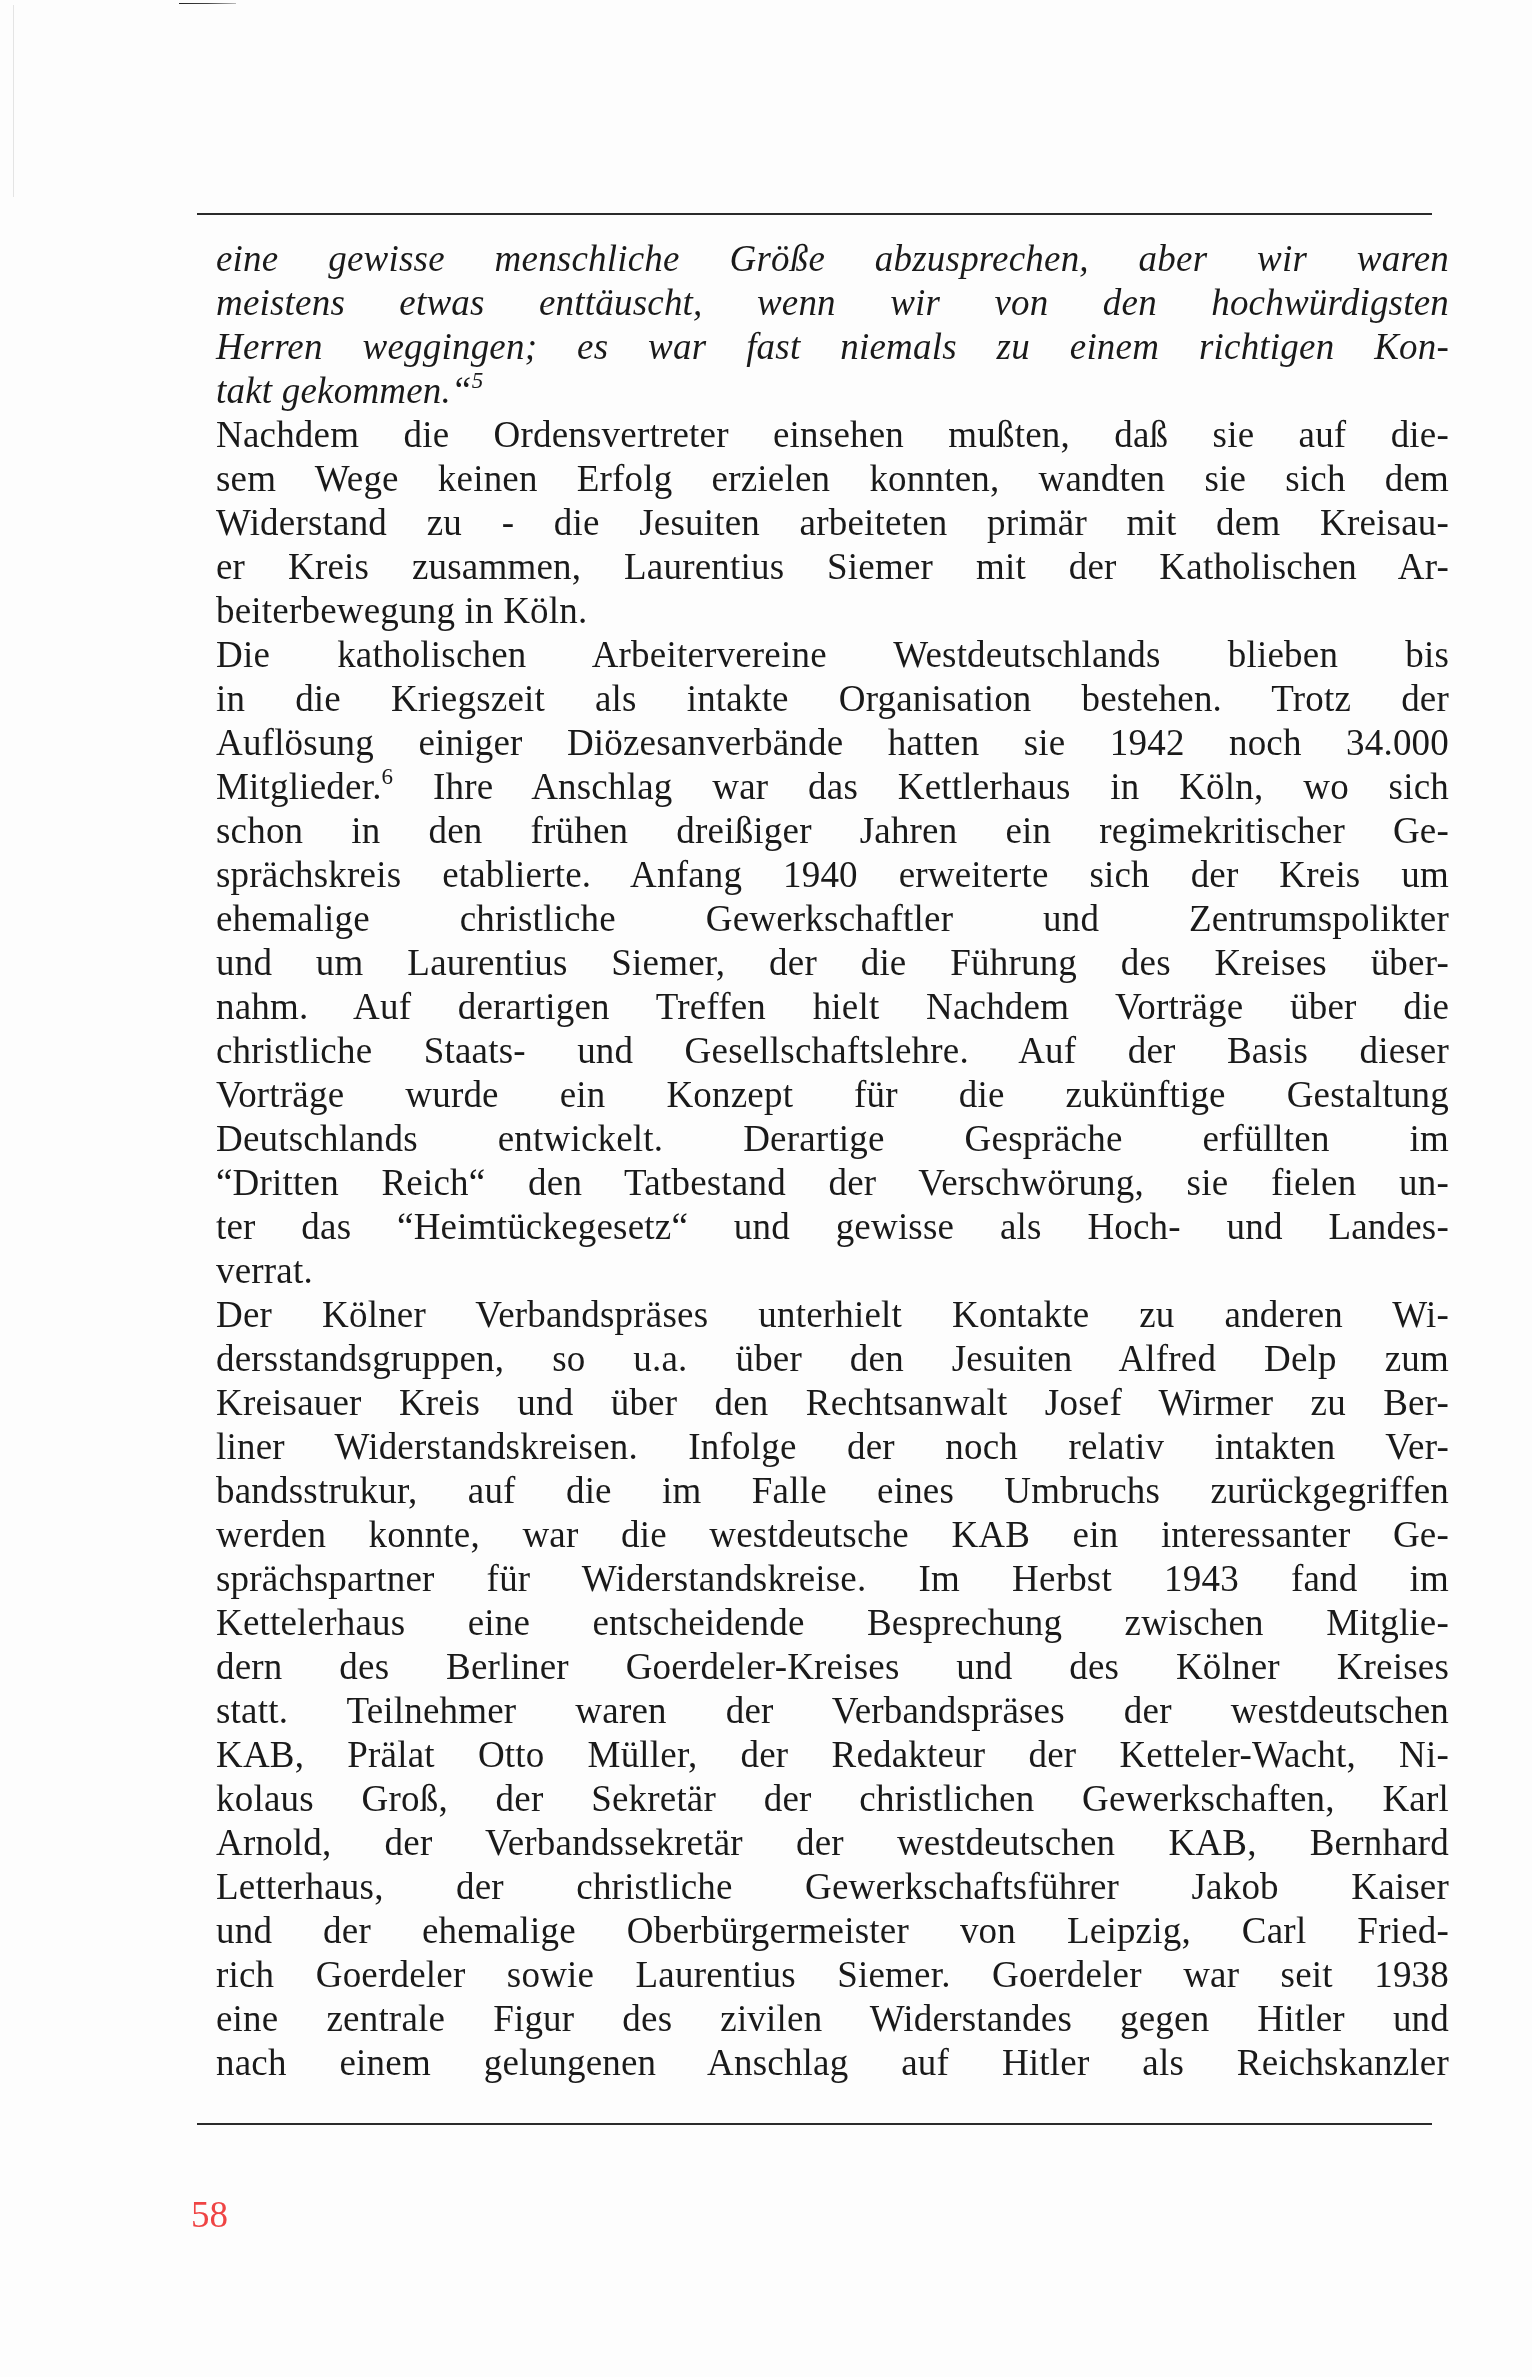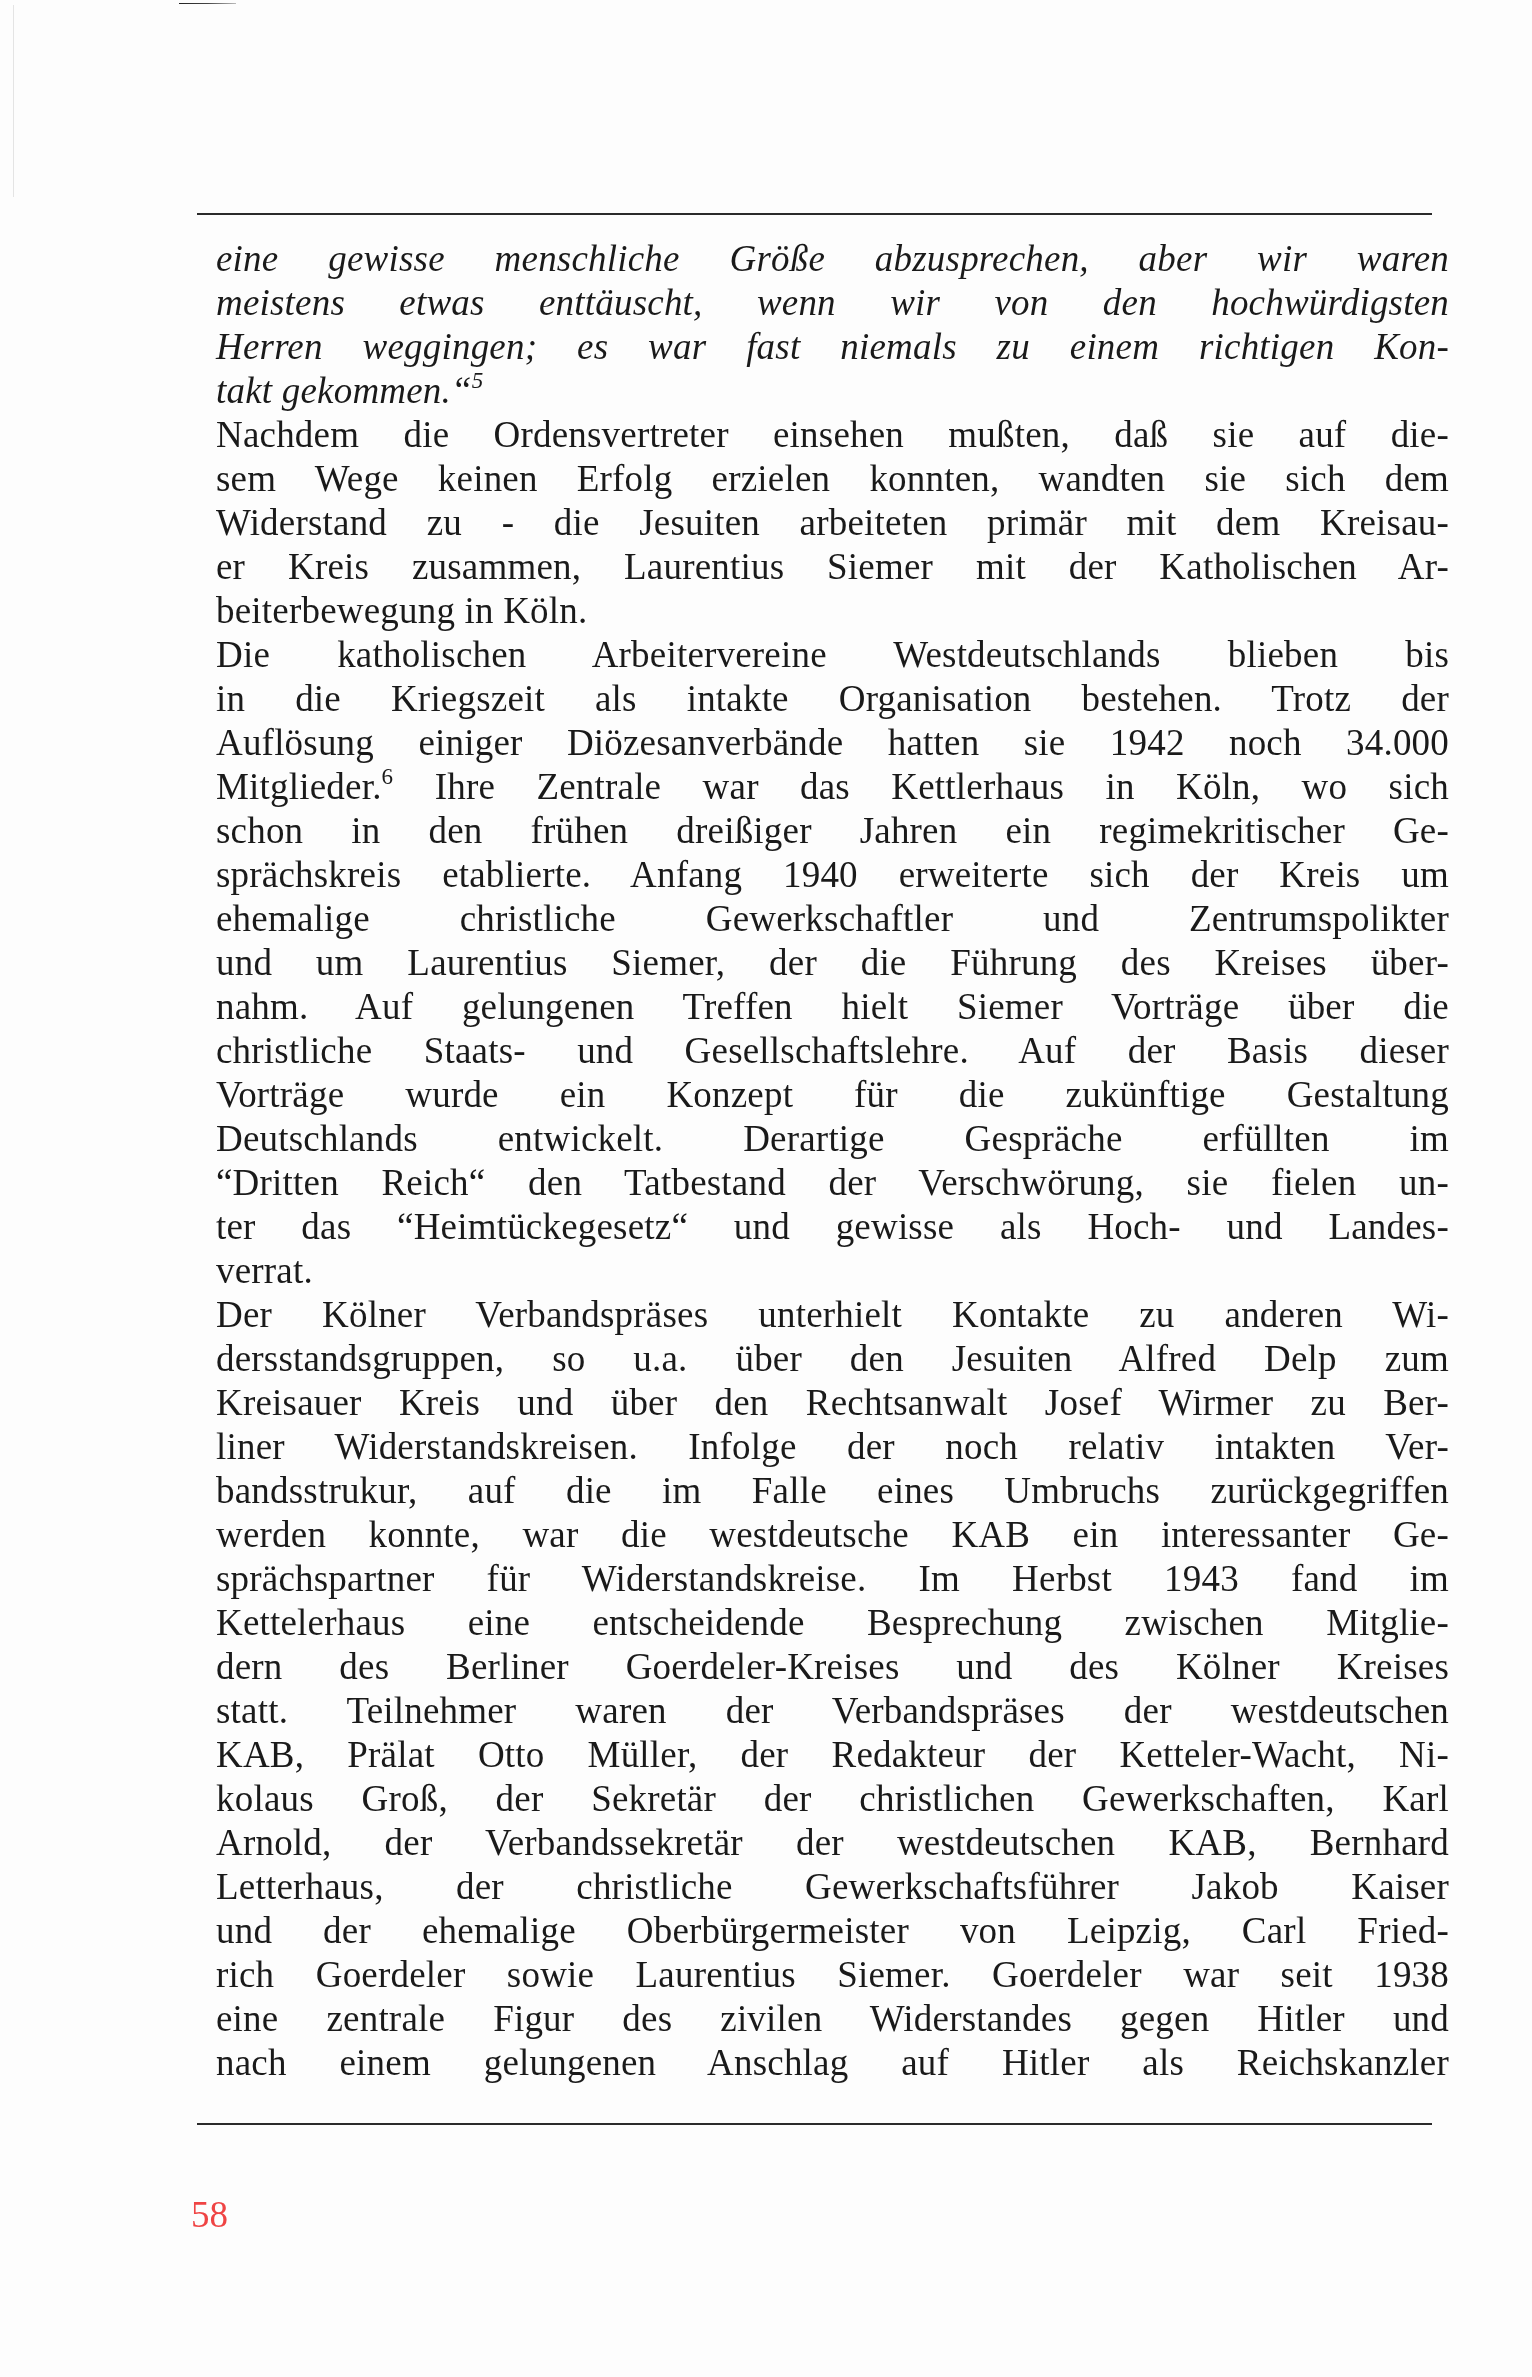"Ihre Zentrale war das Kettlerhaus" span { text: Zentrale -> Anschlag }
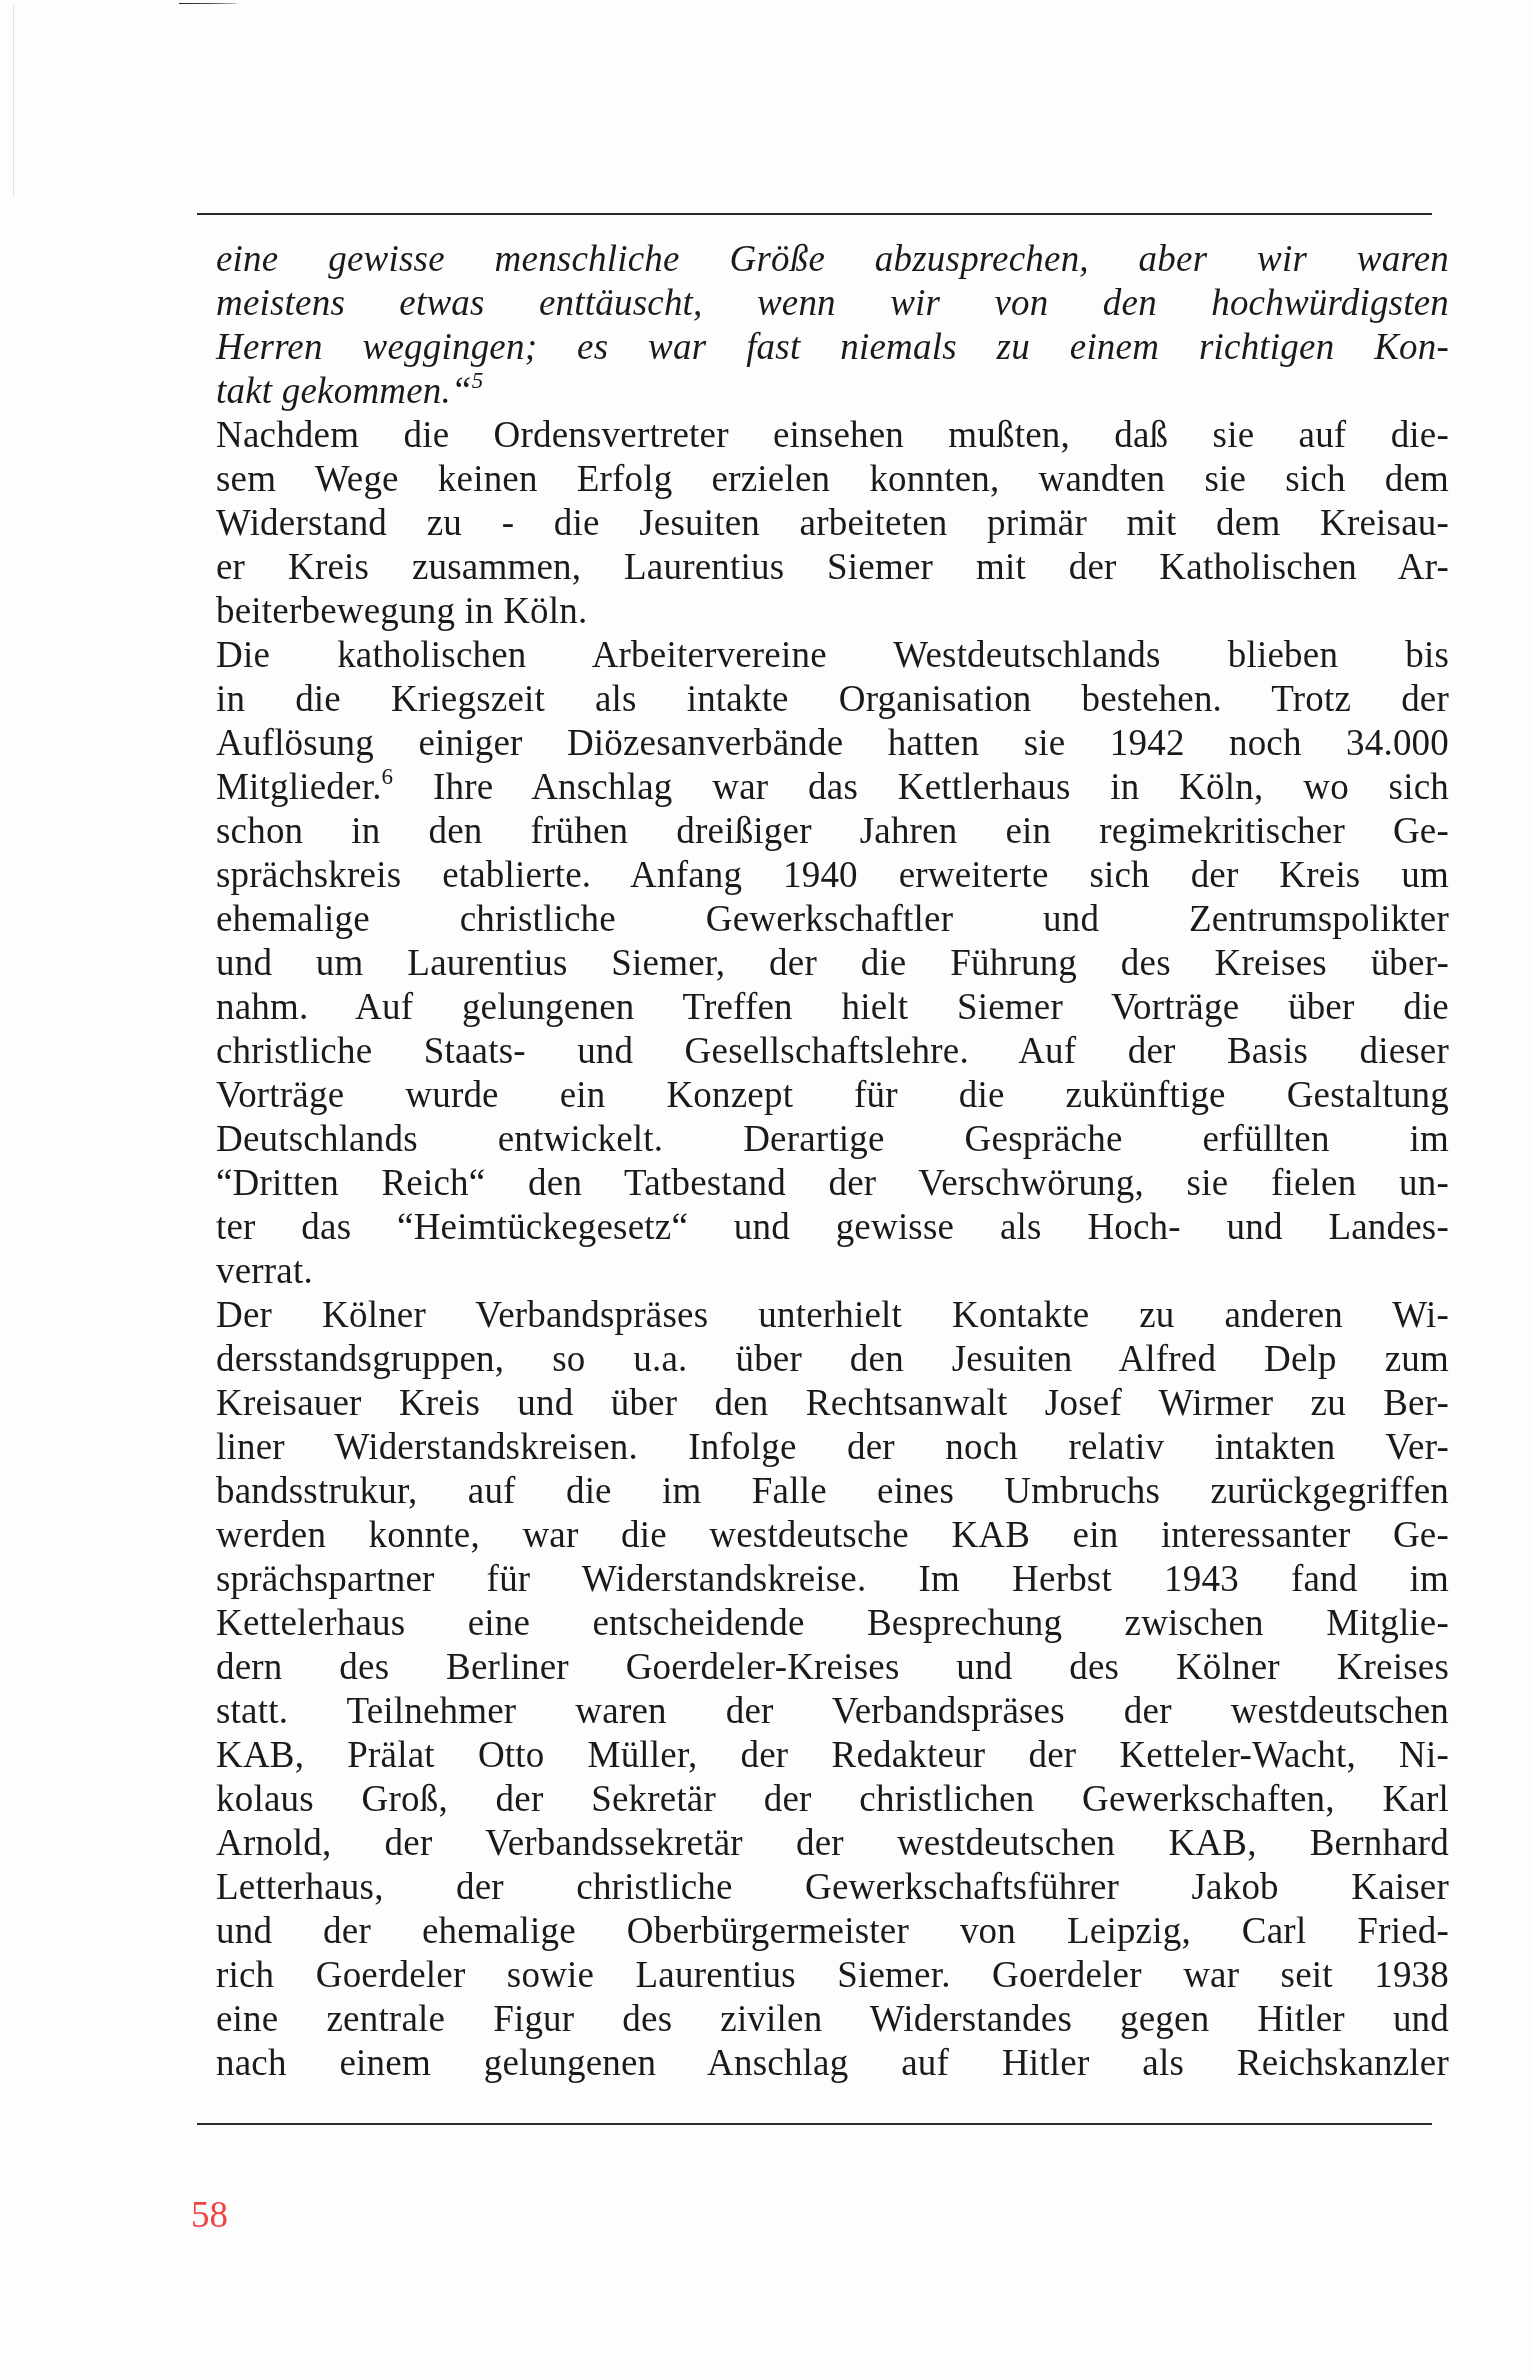"nahm. Auf gelungenen Treffen hielt" span { text: gelungenen Treffen hielt Siemer -> derartigen Treffen hielt Nachdem }
